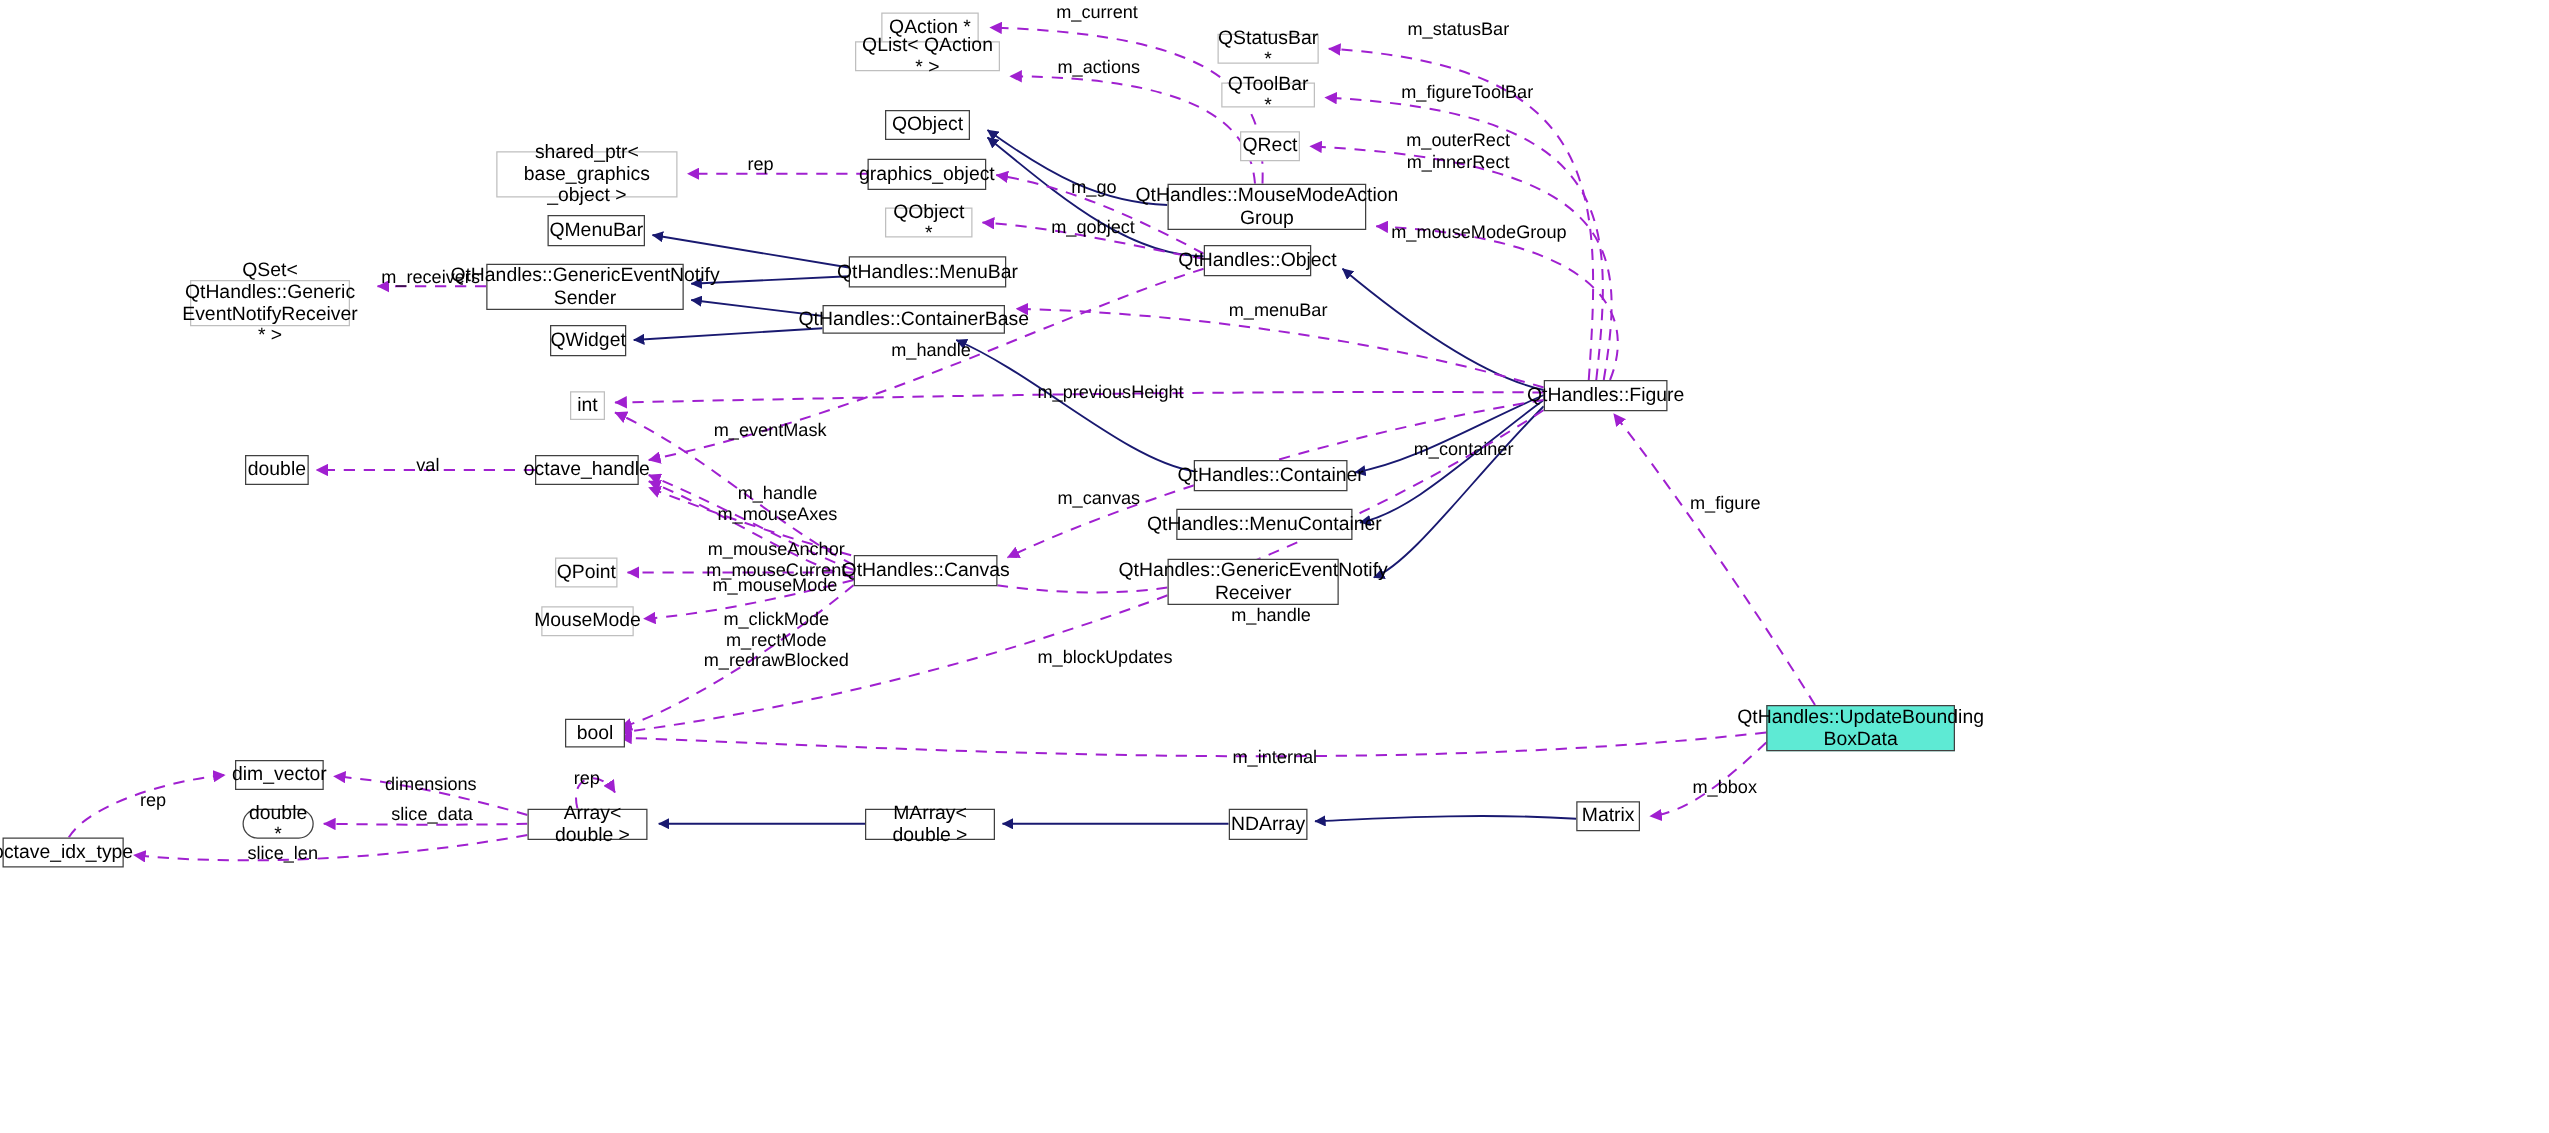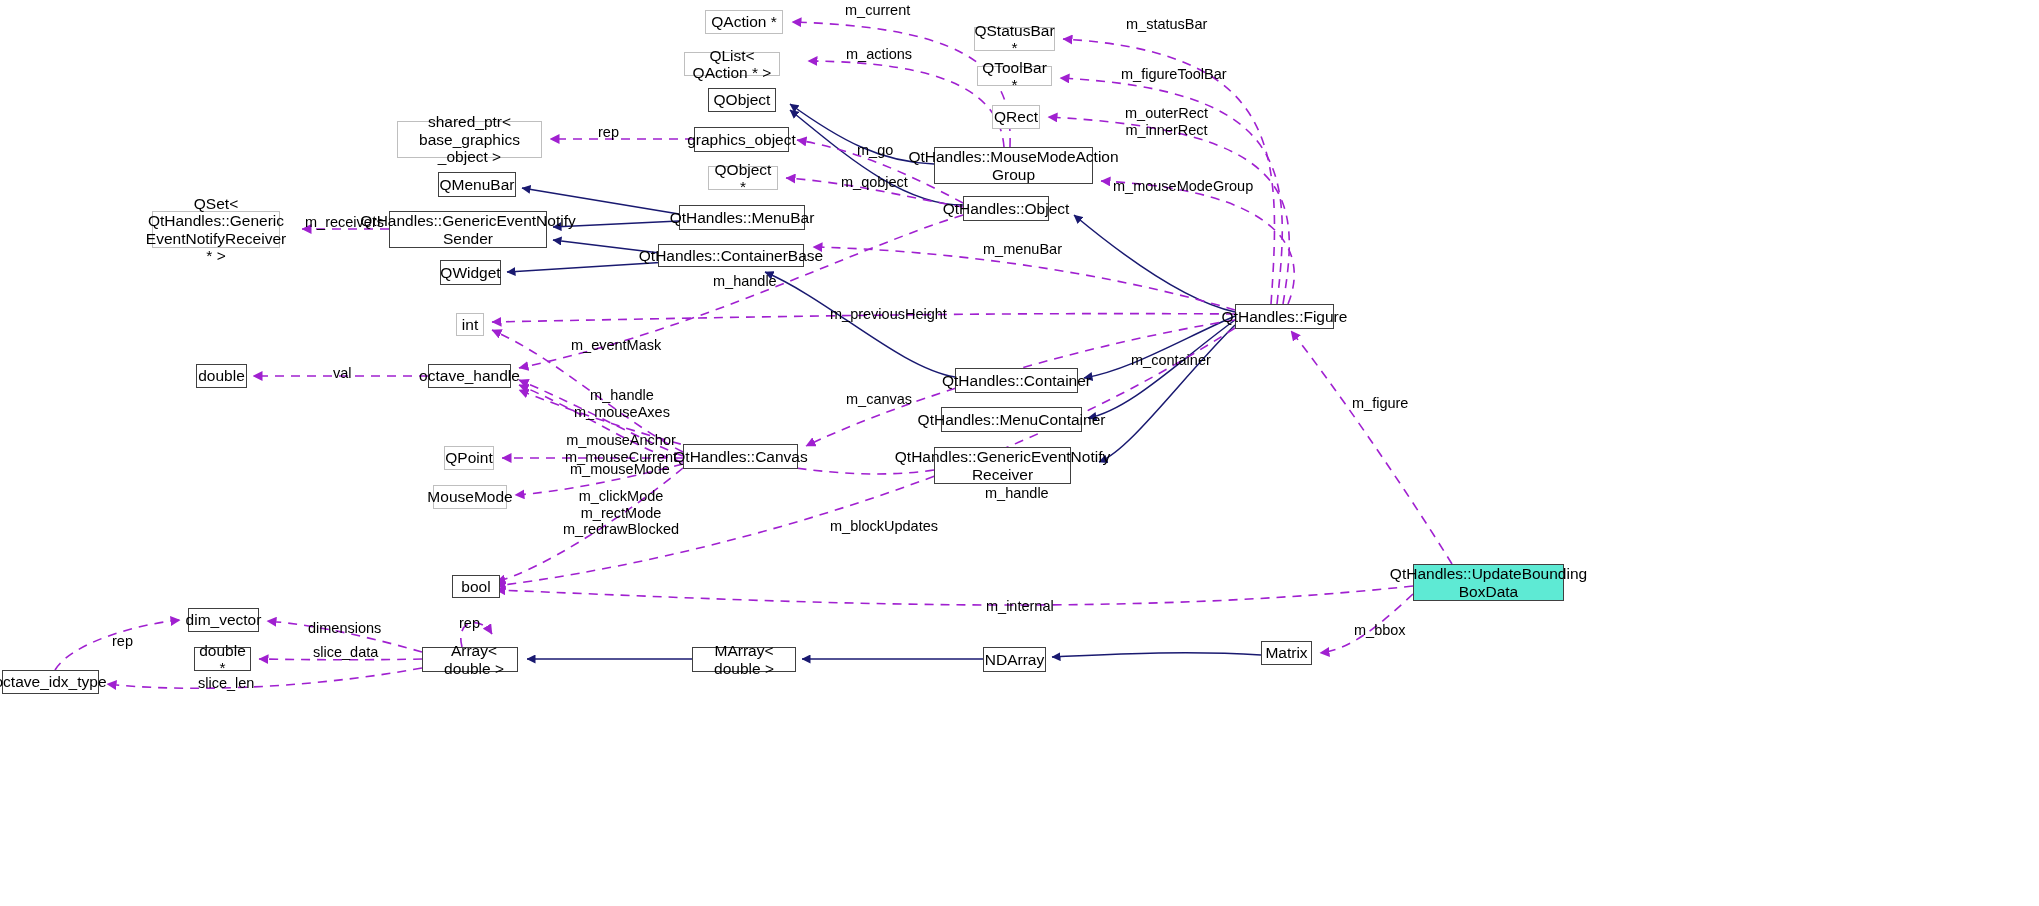"QList< QAction * >" div.node { top: 52px -> 33px; width: 96px -> 116px }
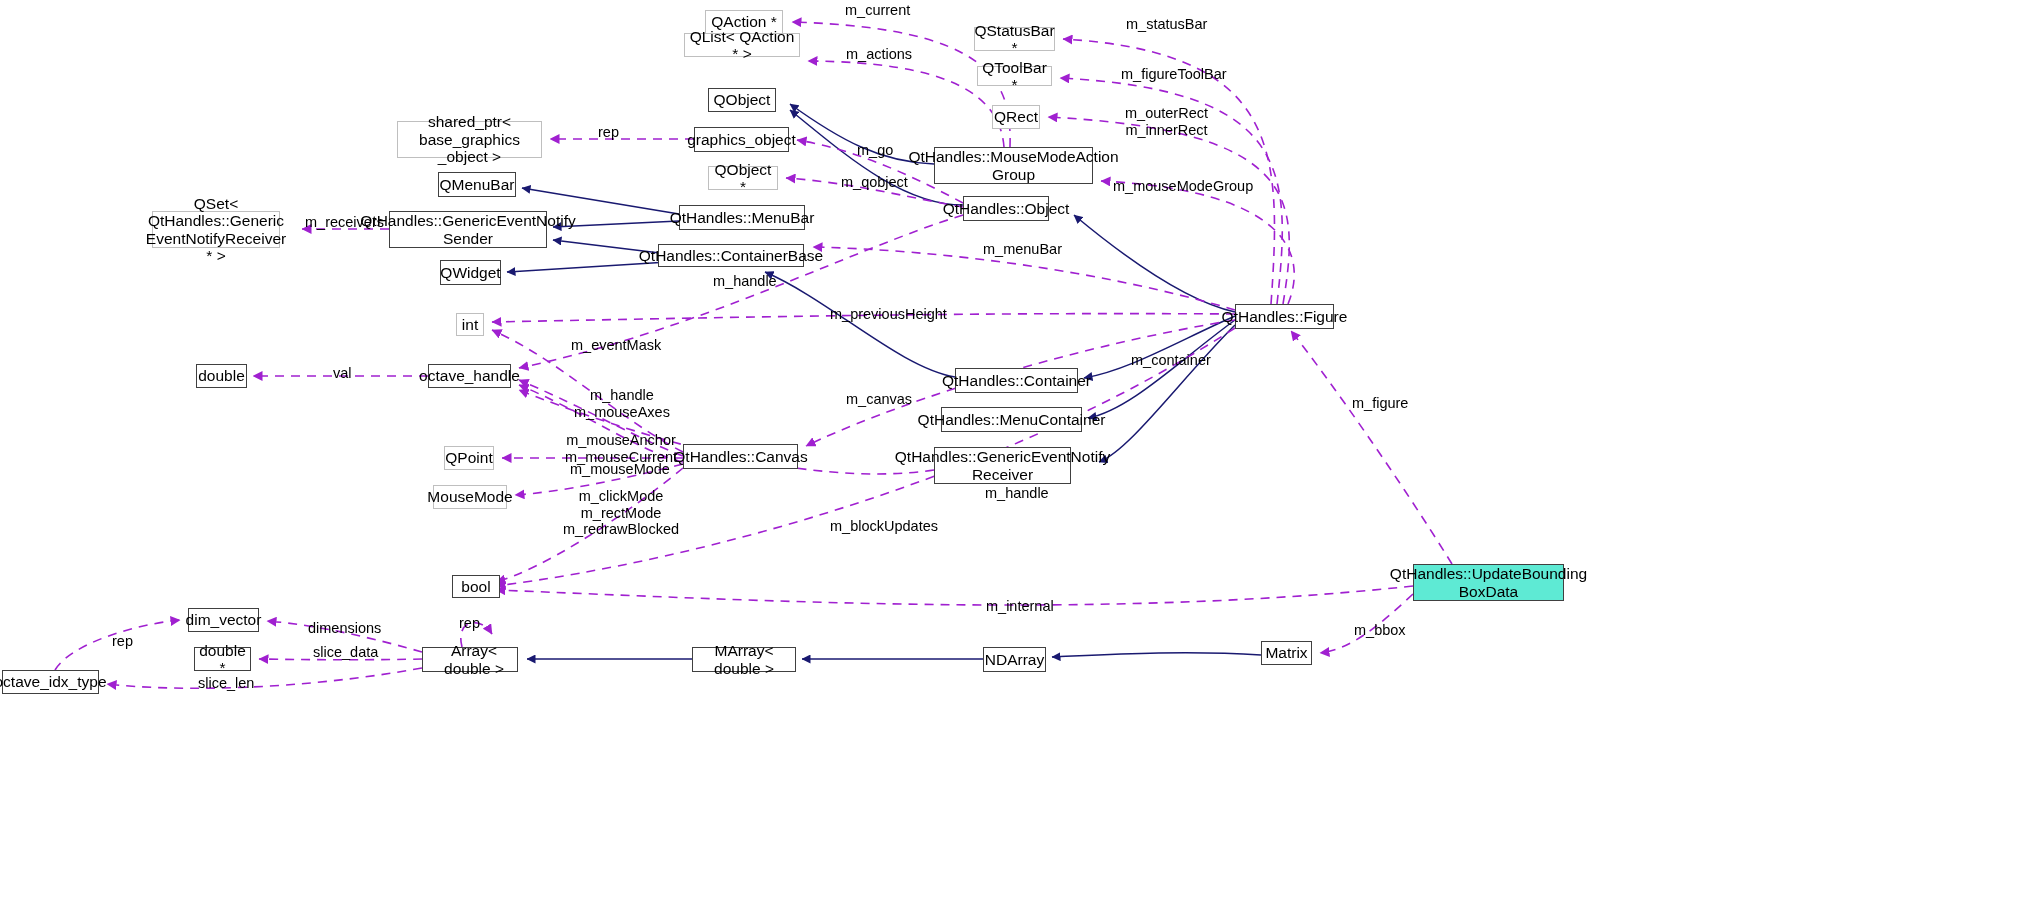"QSet< QtHandles::Generic" div.node { top: 211px -> 224px }
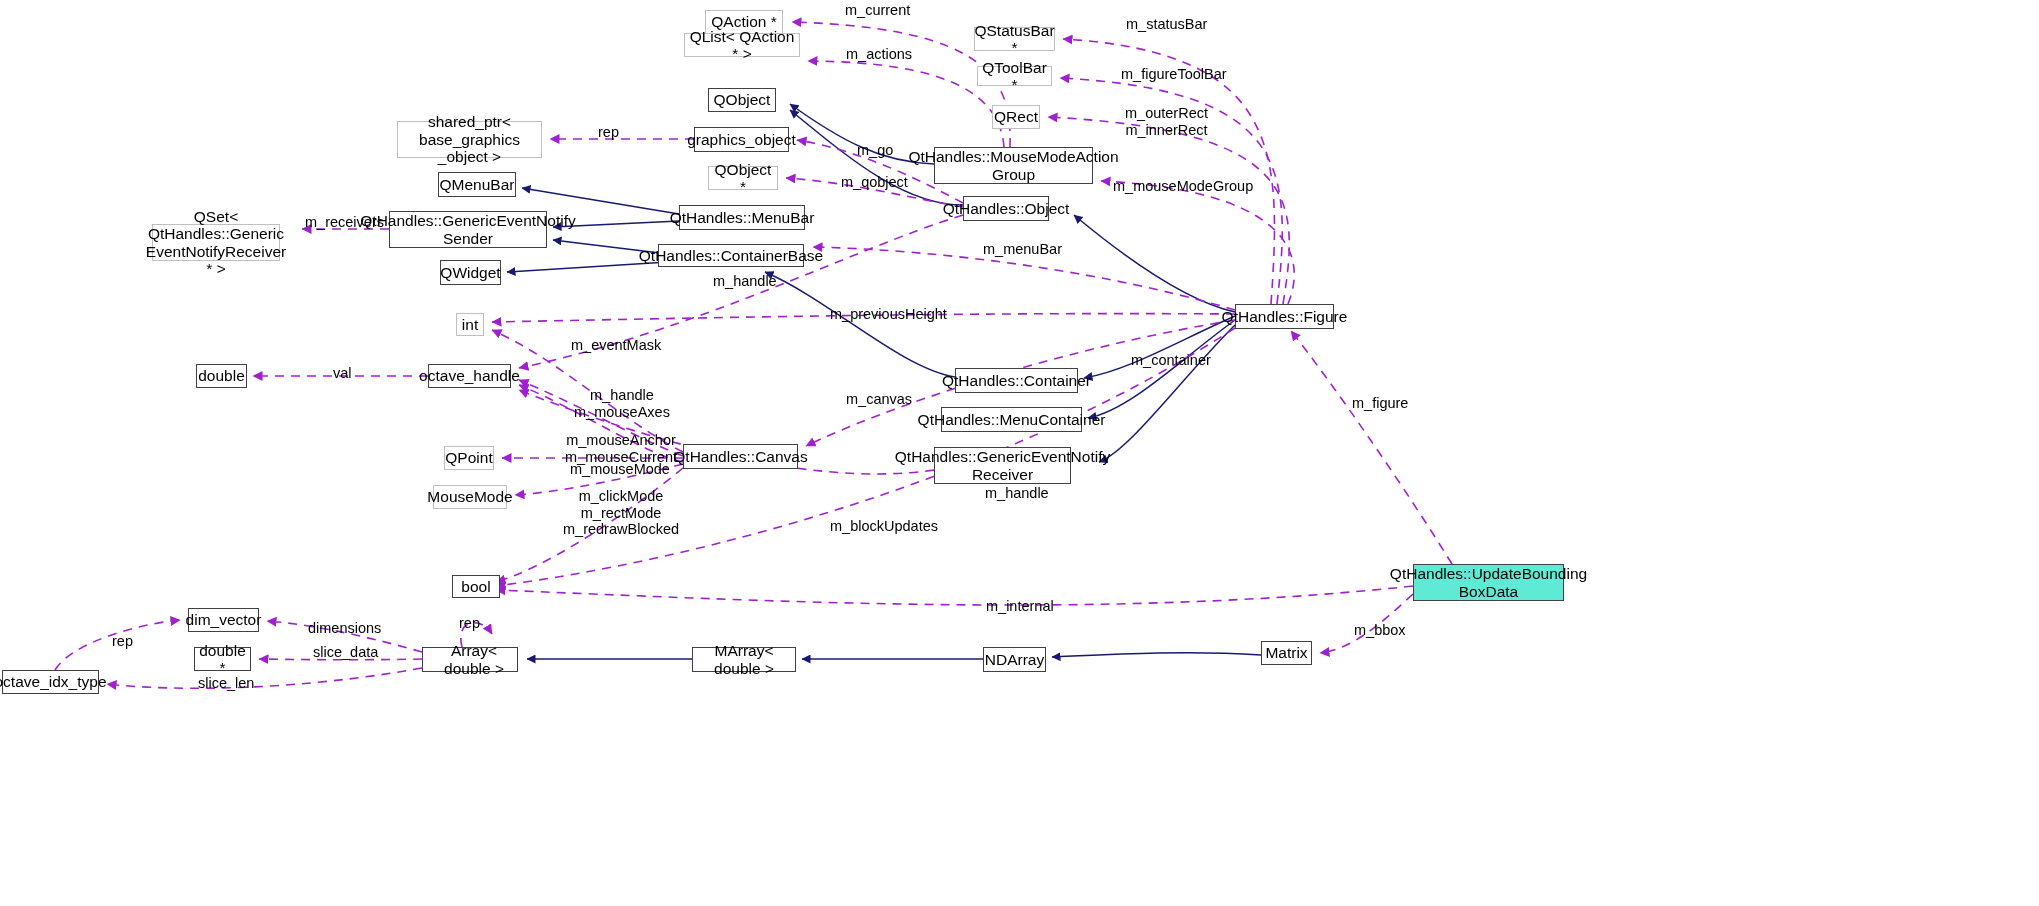"double *" div.node { border-radius: none -> 12px }
